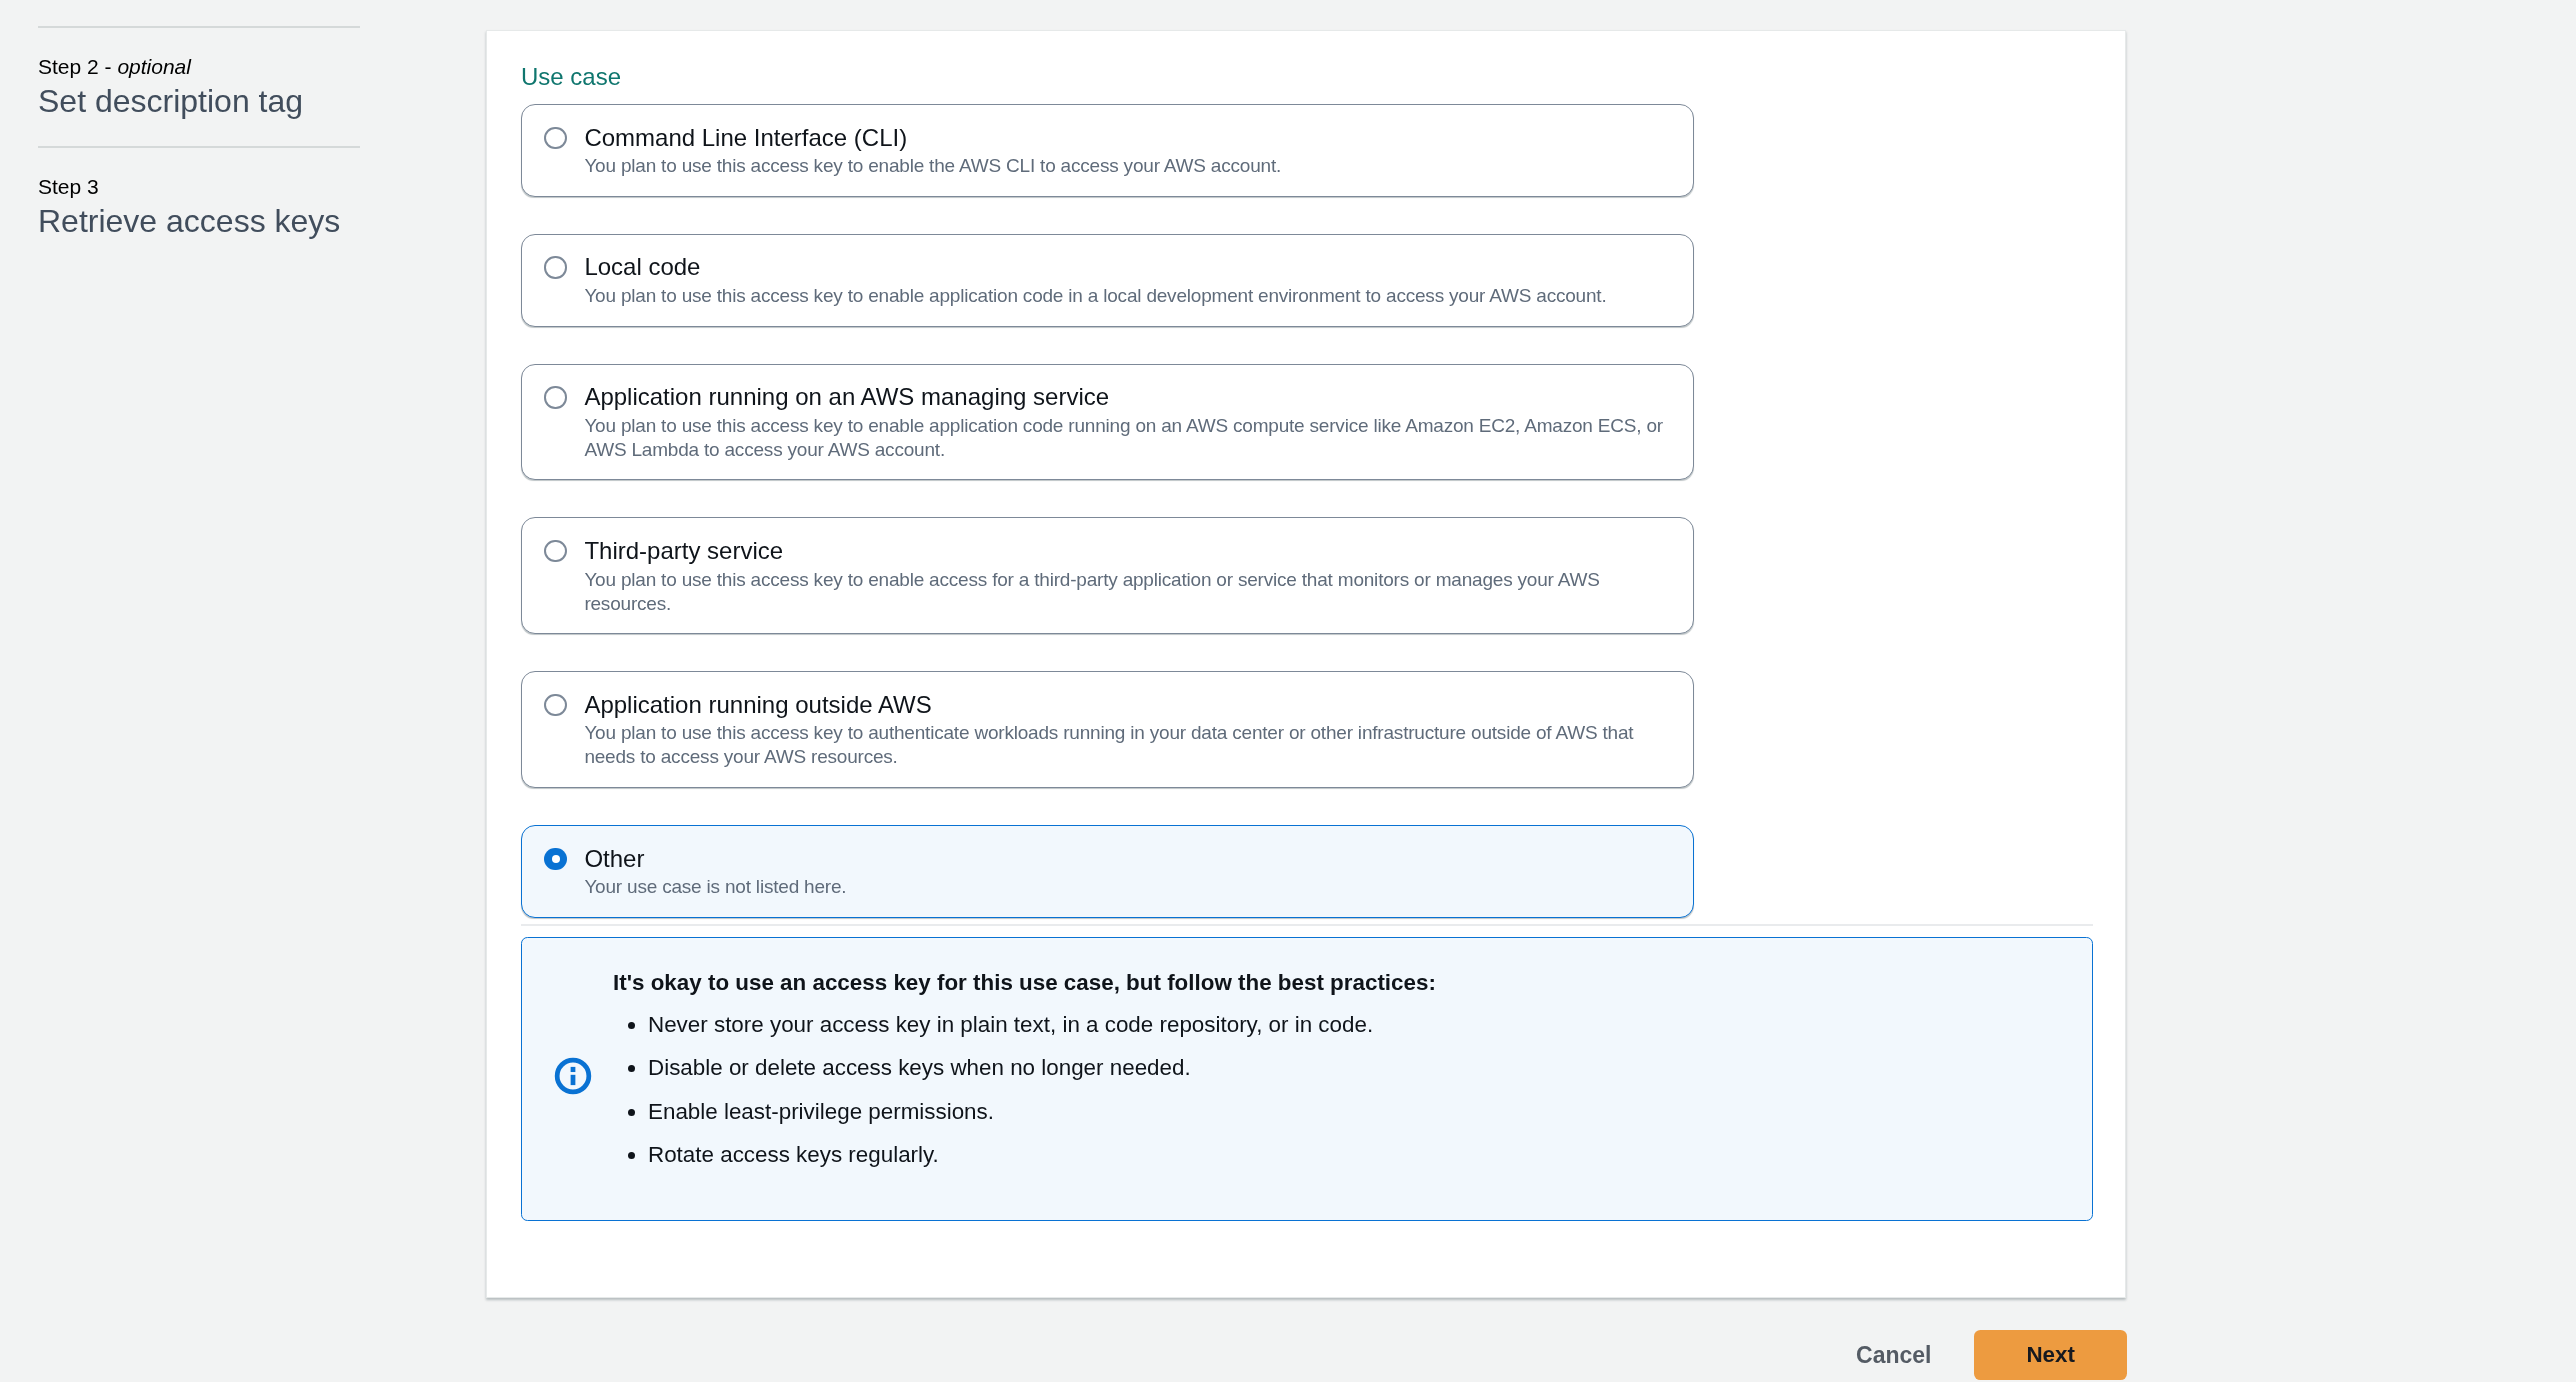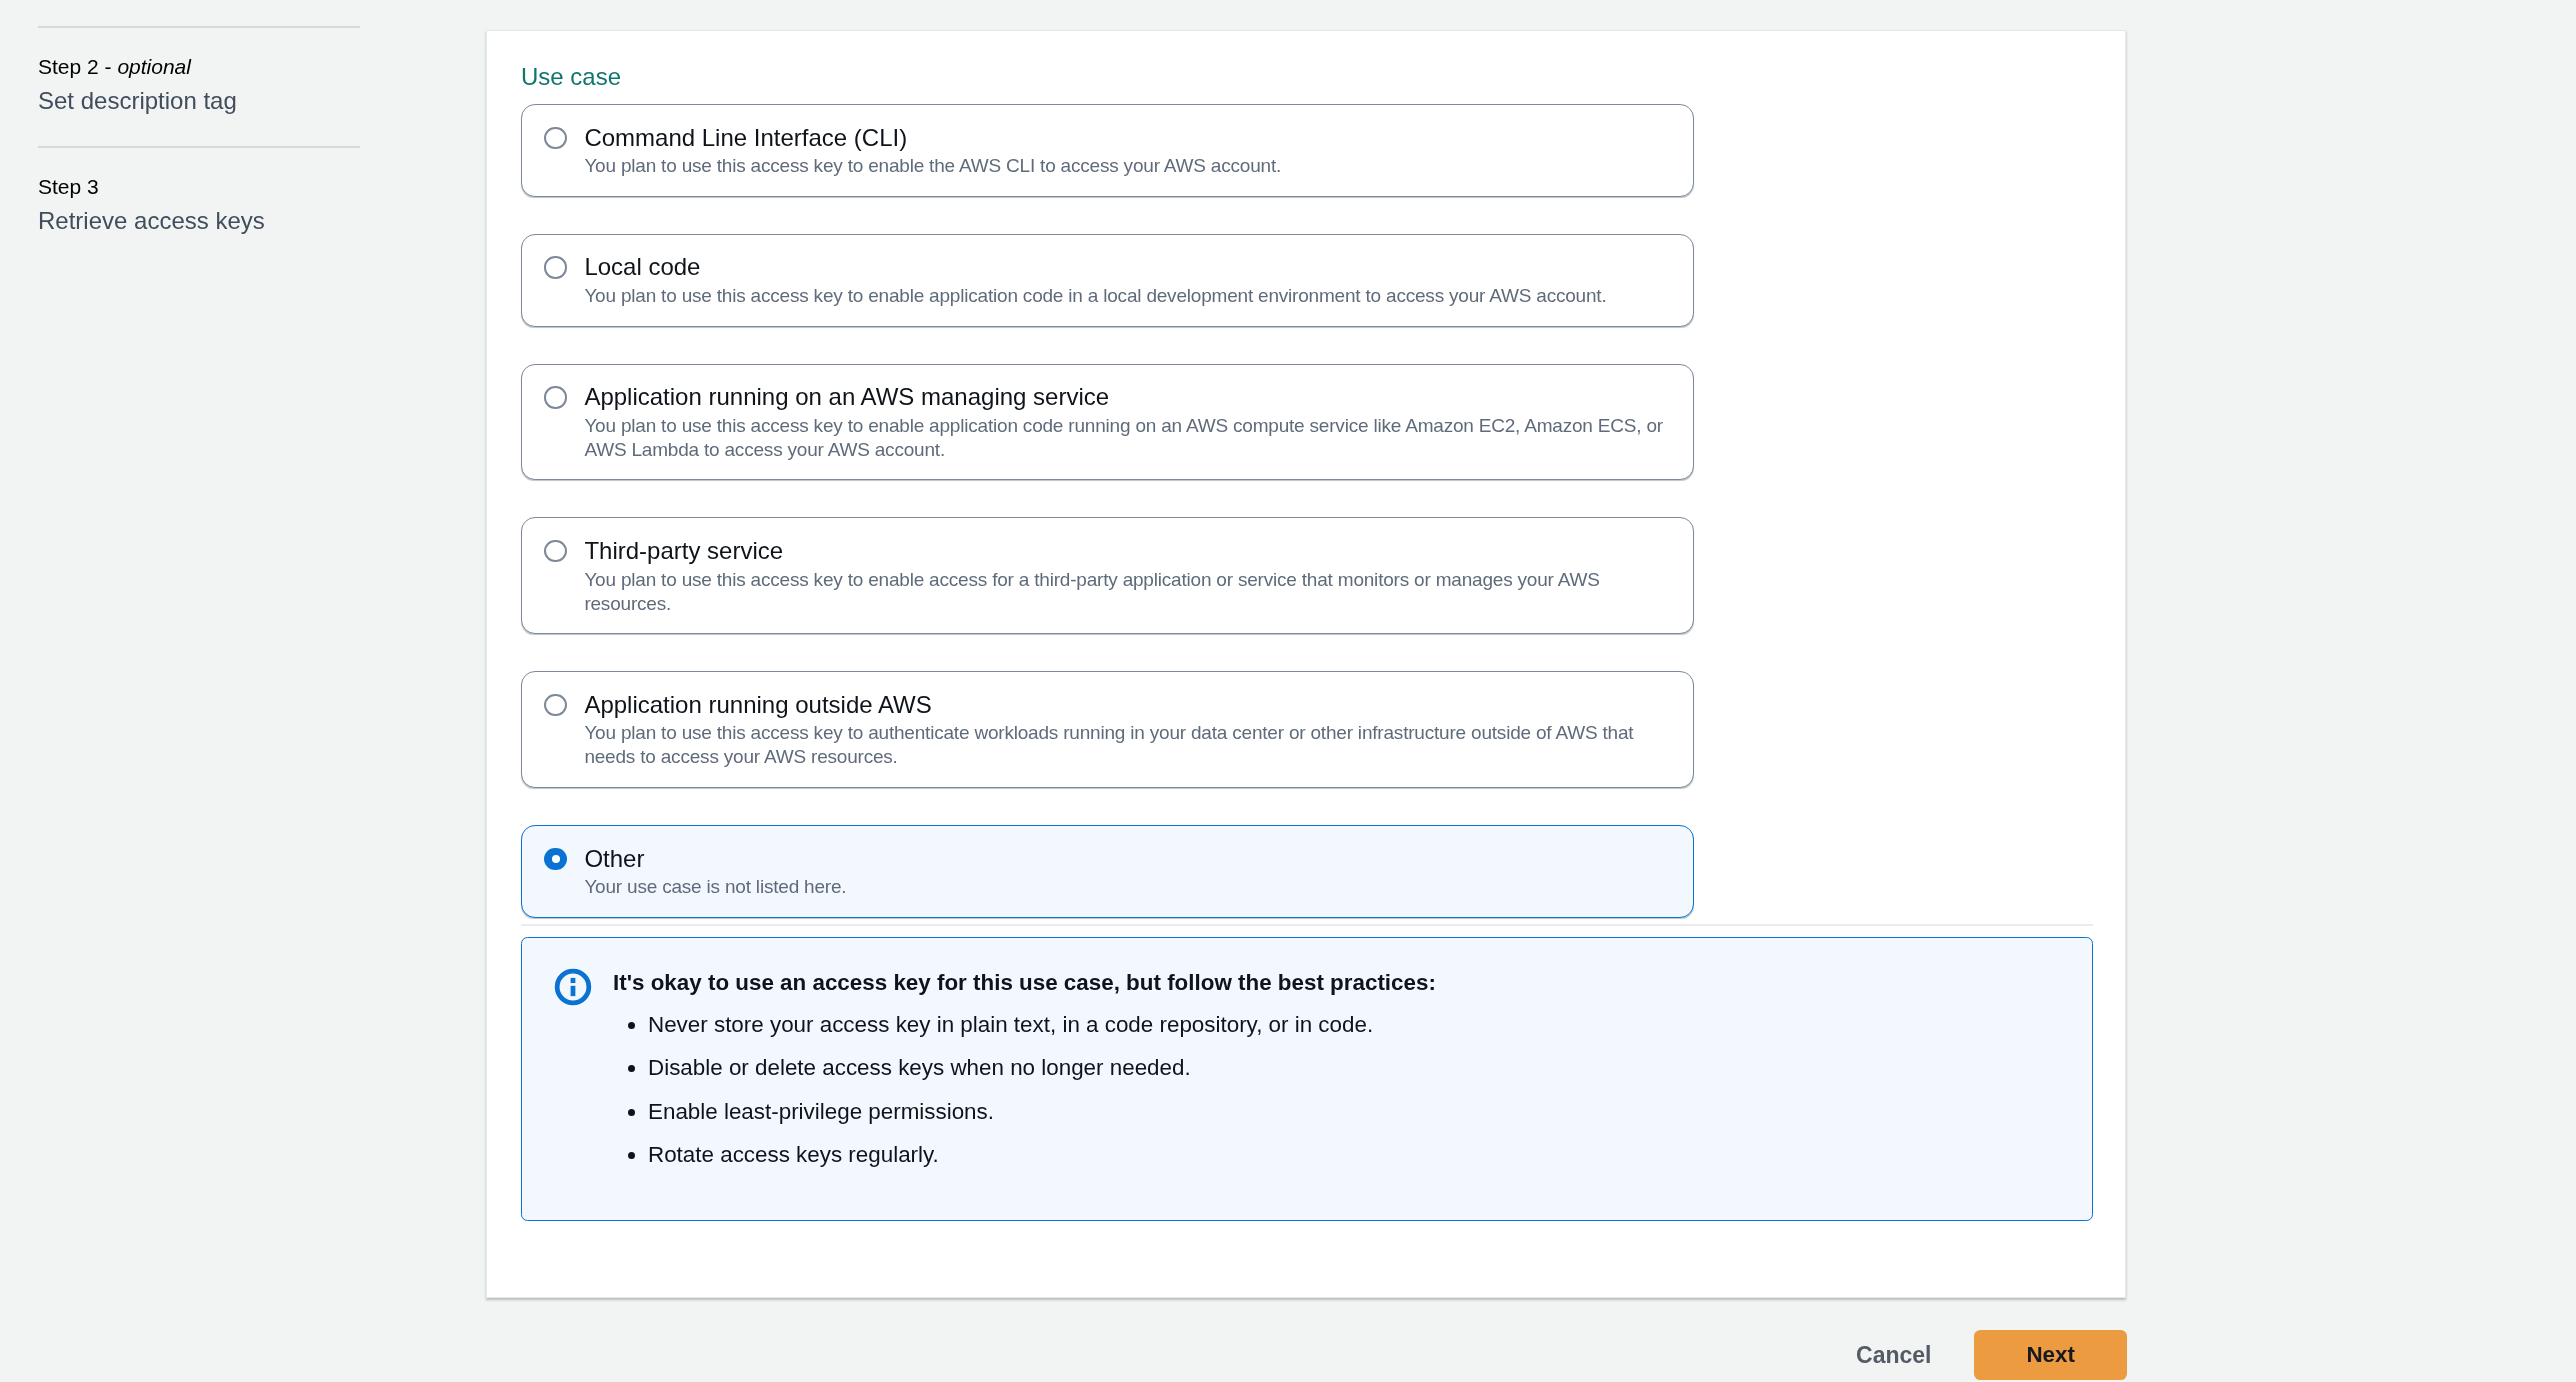"Set description tag" .step-title { font-size: 24px -> 32px }
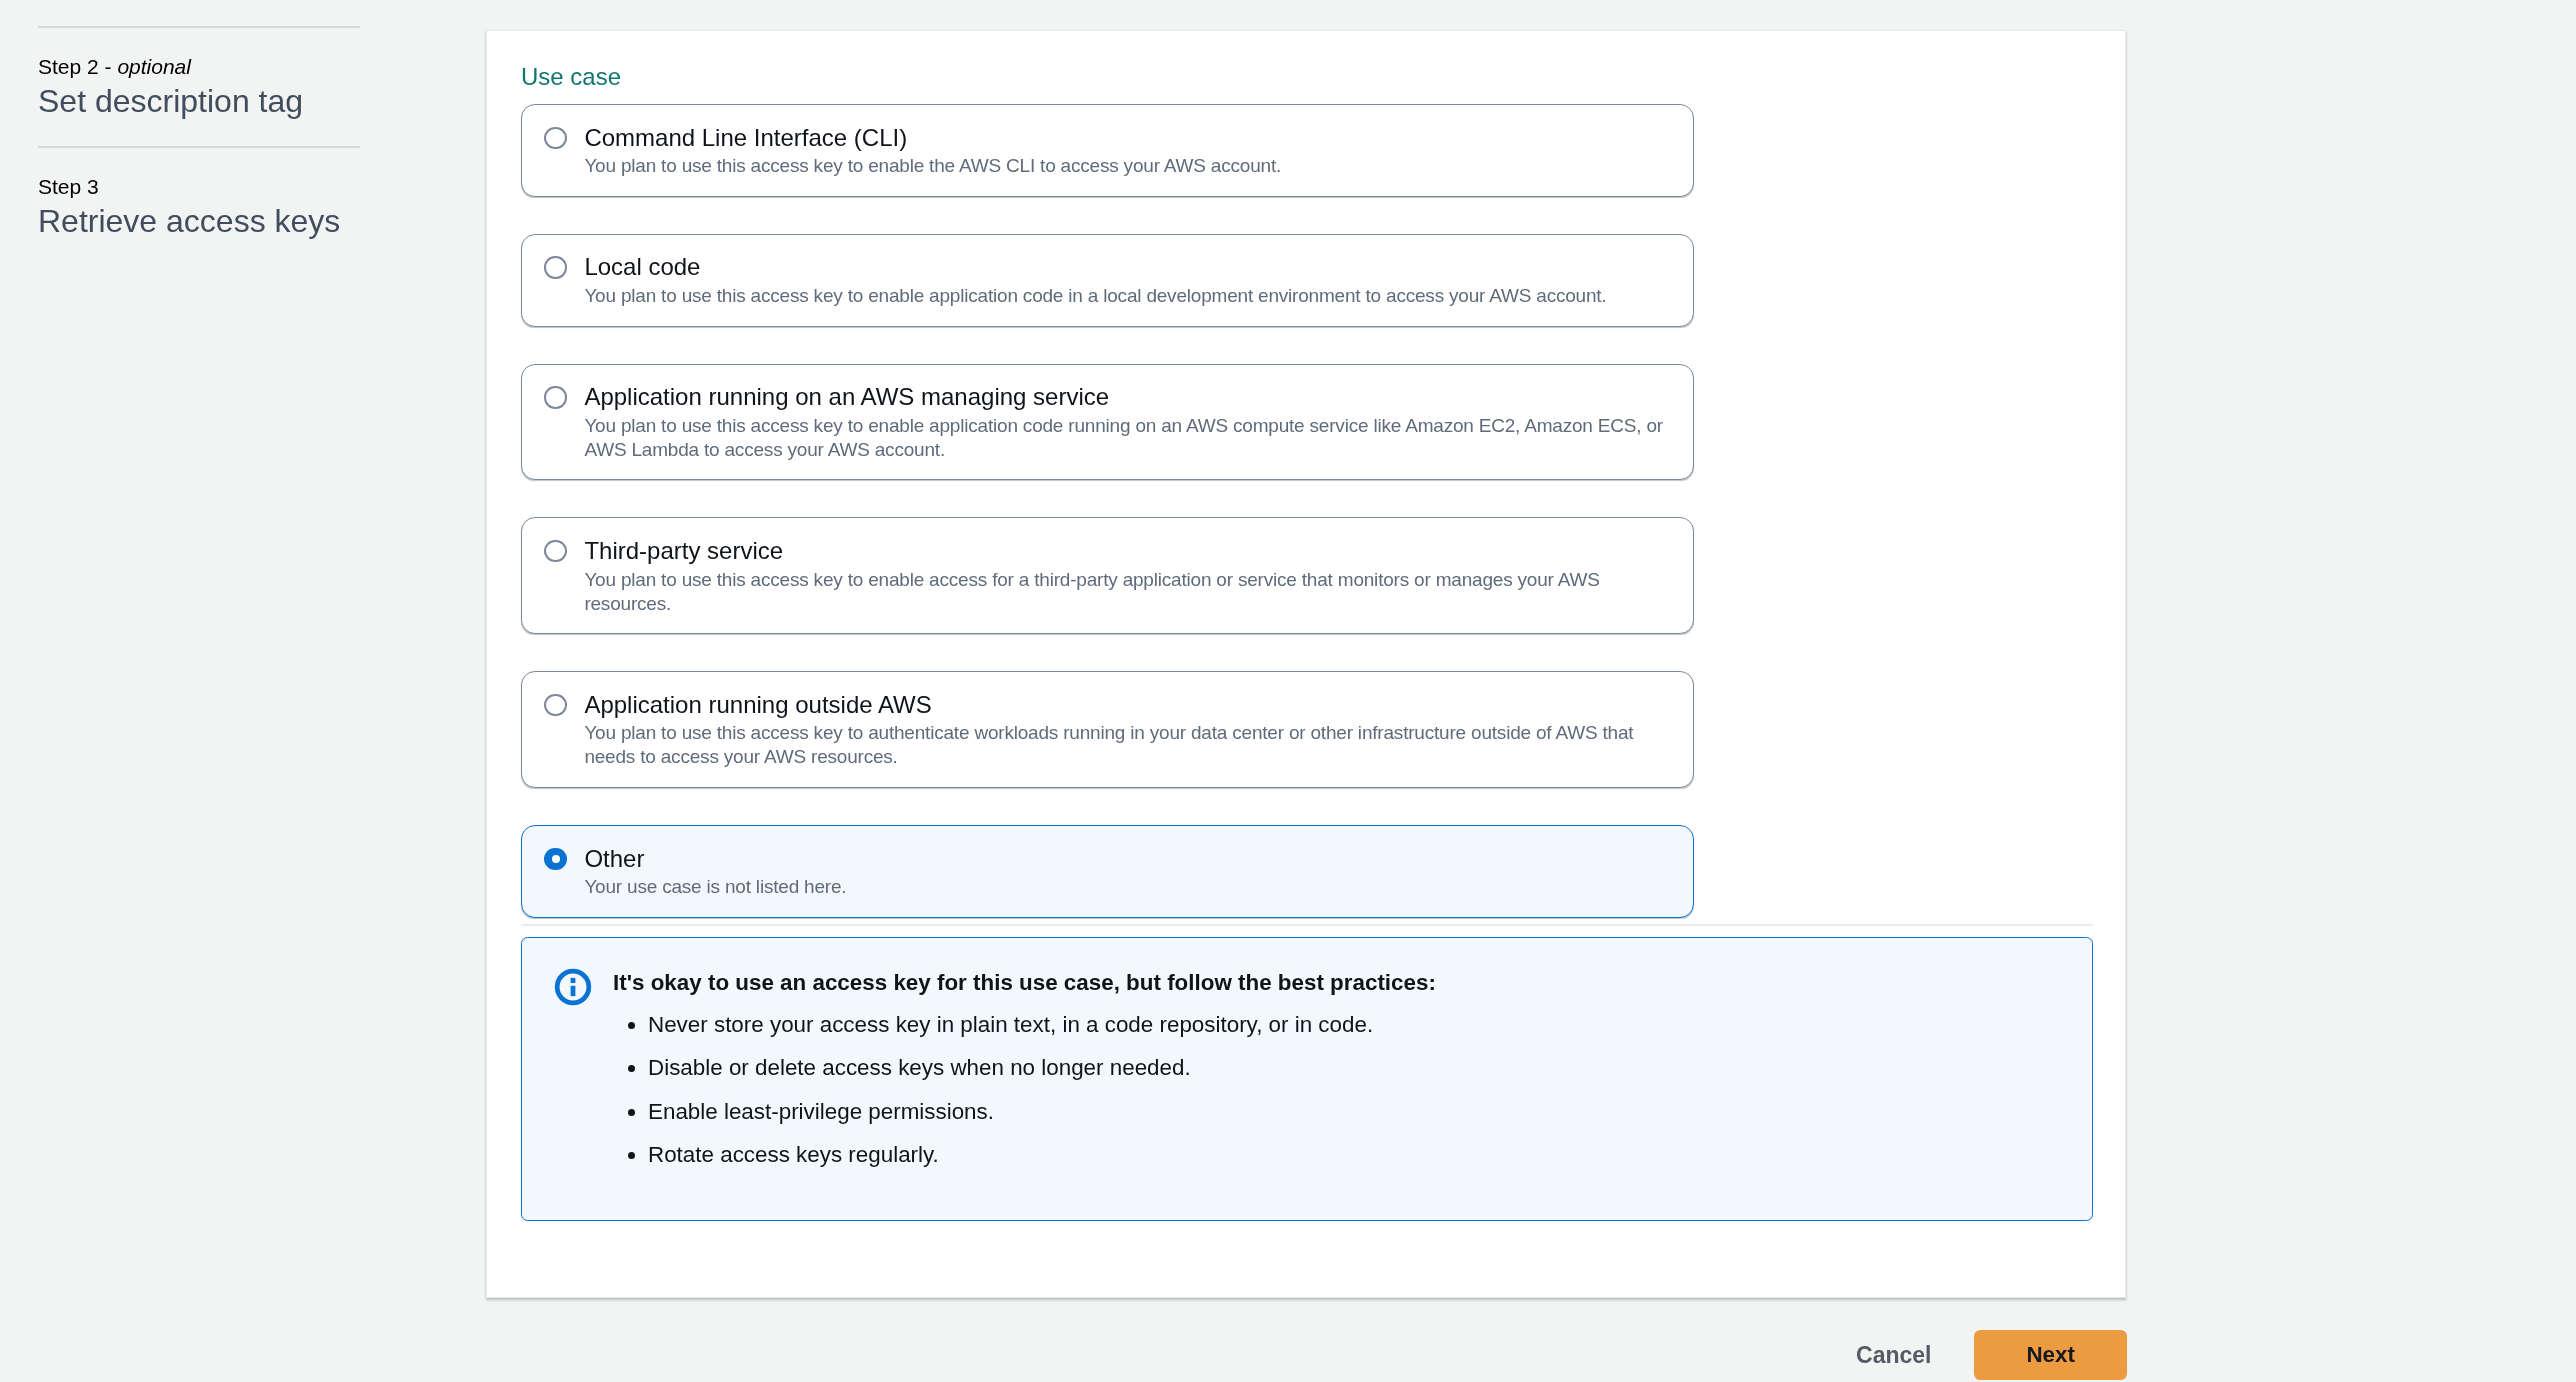"It's okay to use an" .alert { align-items: flex-start -> center }
